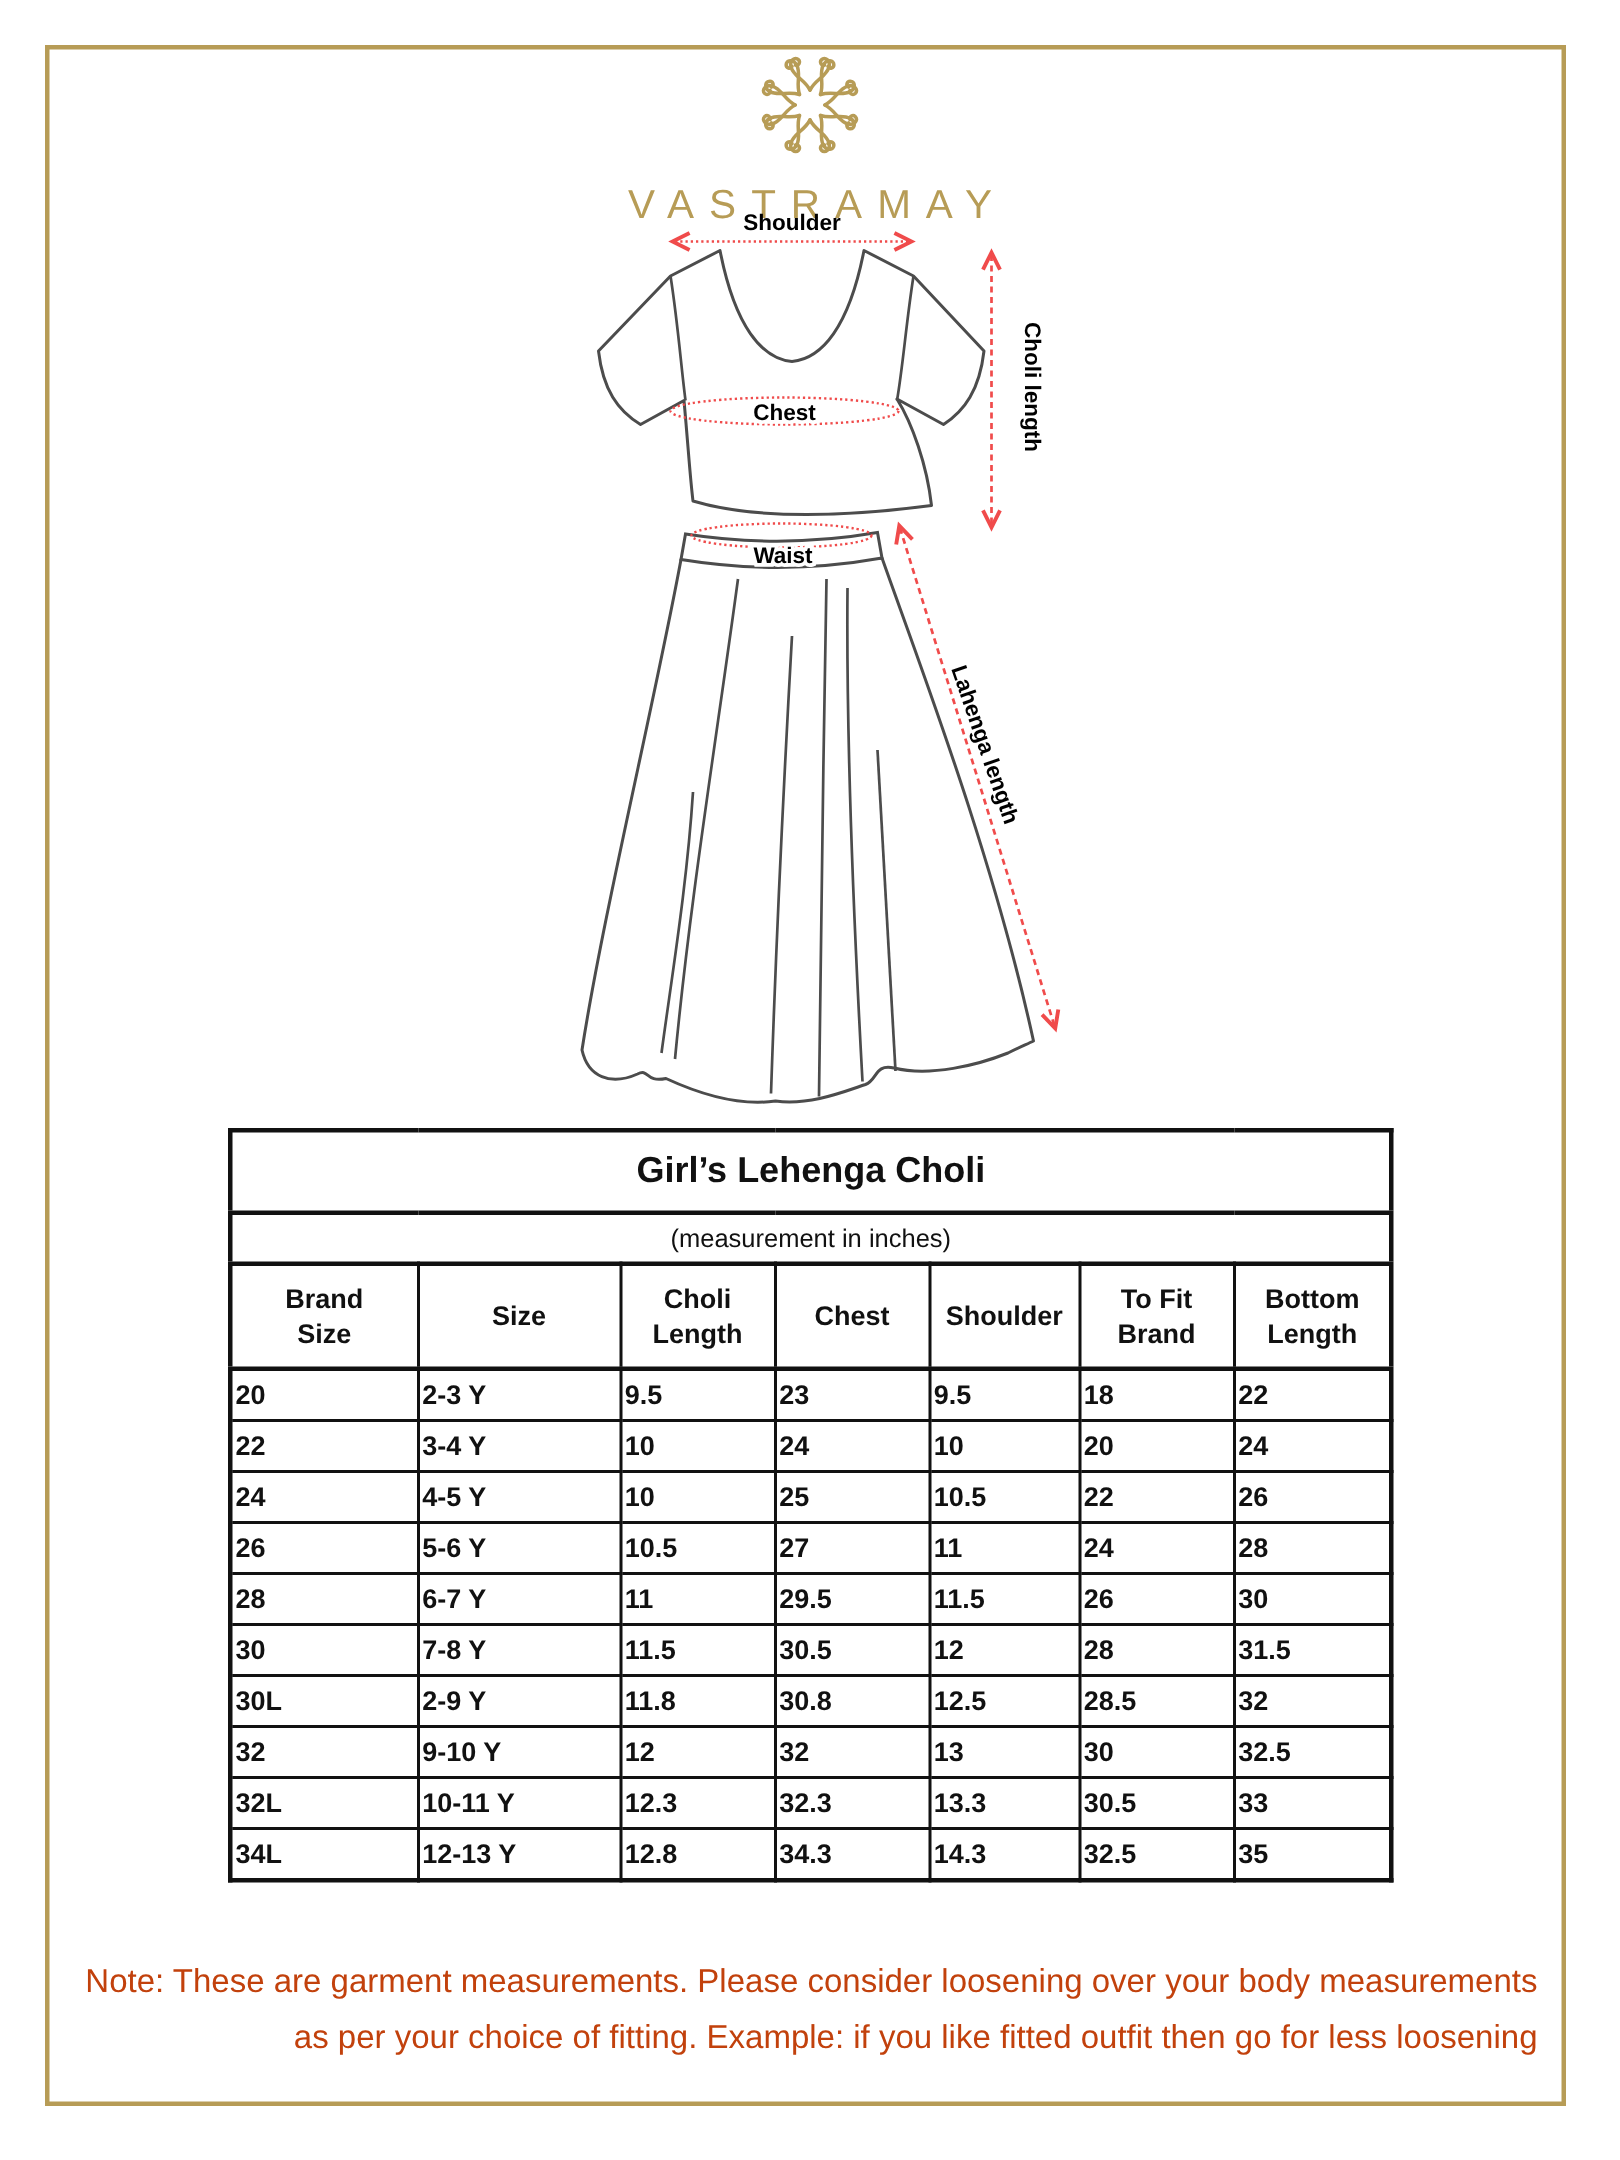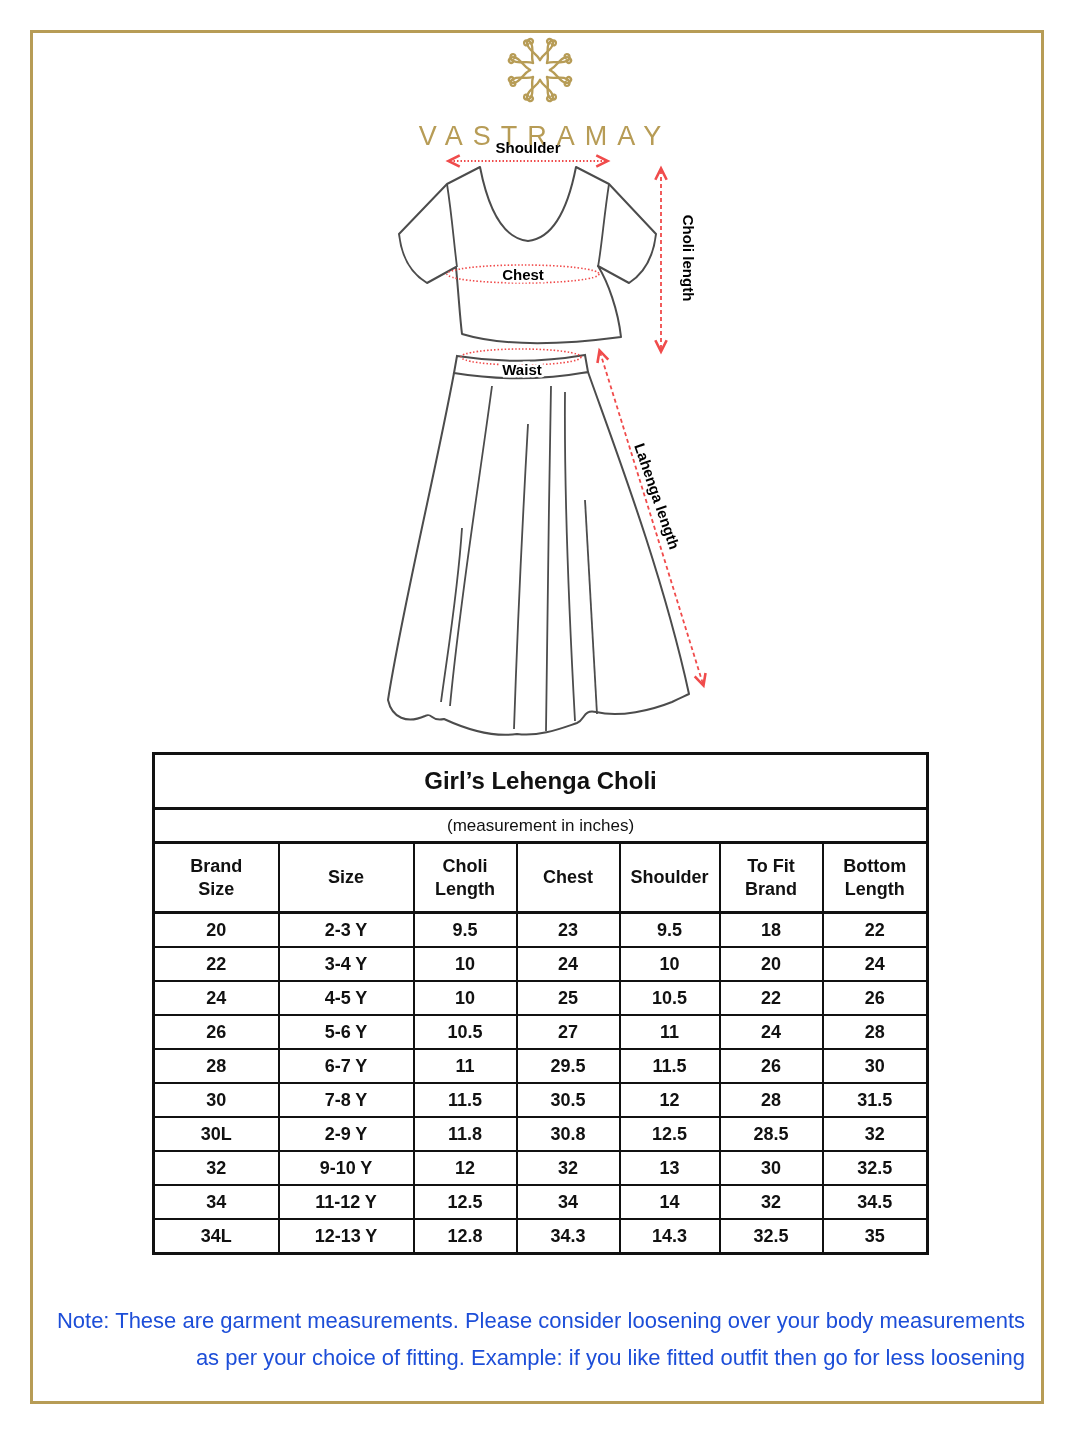"Girl’s Lehenga Choli" table.size-chart { text-align: center -> none }
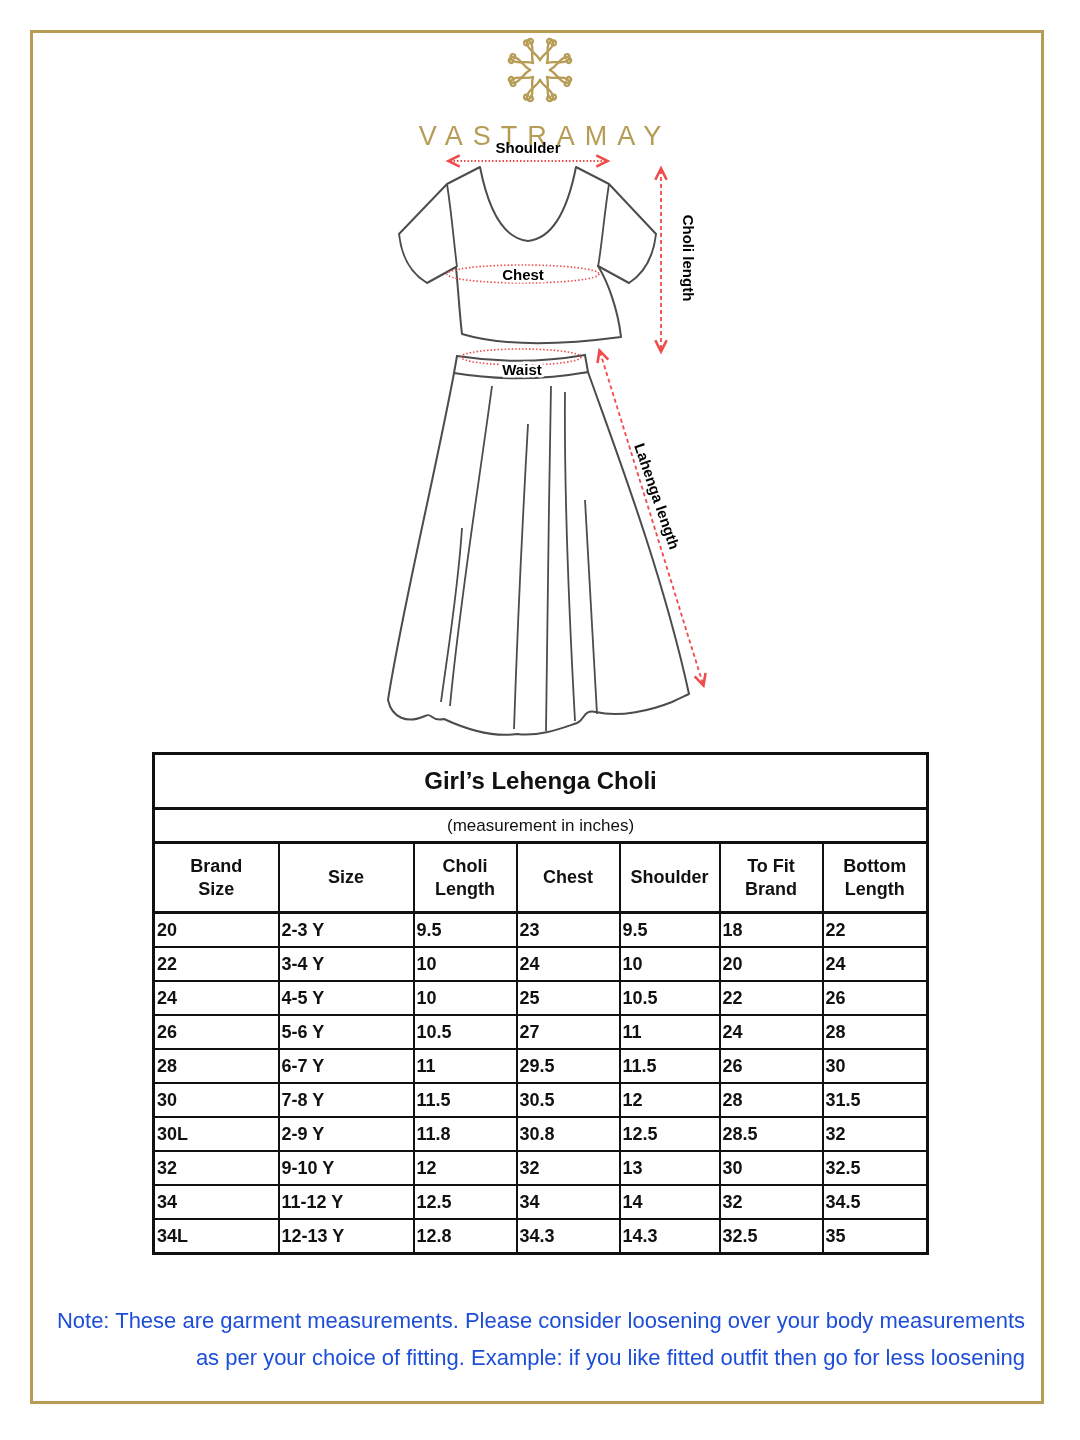"32L" tr { html: none -> <tr> <td>32L</td> <td>10-11 Y</td> <td>12.3</td> <td>32.3</td> <td>13.3</td> <td>30.5</td> <td>33</td> </tr> }
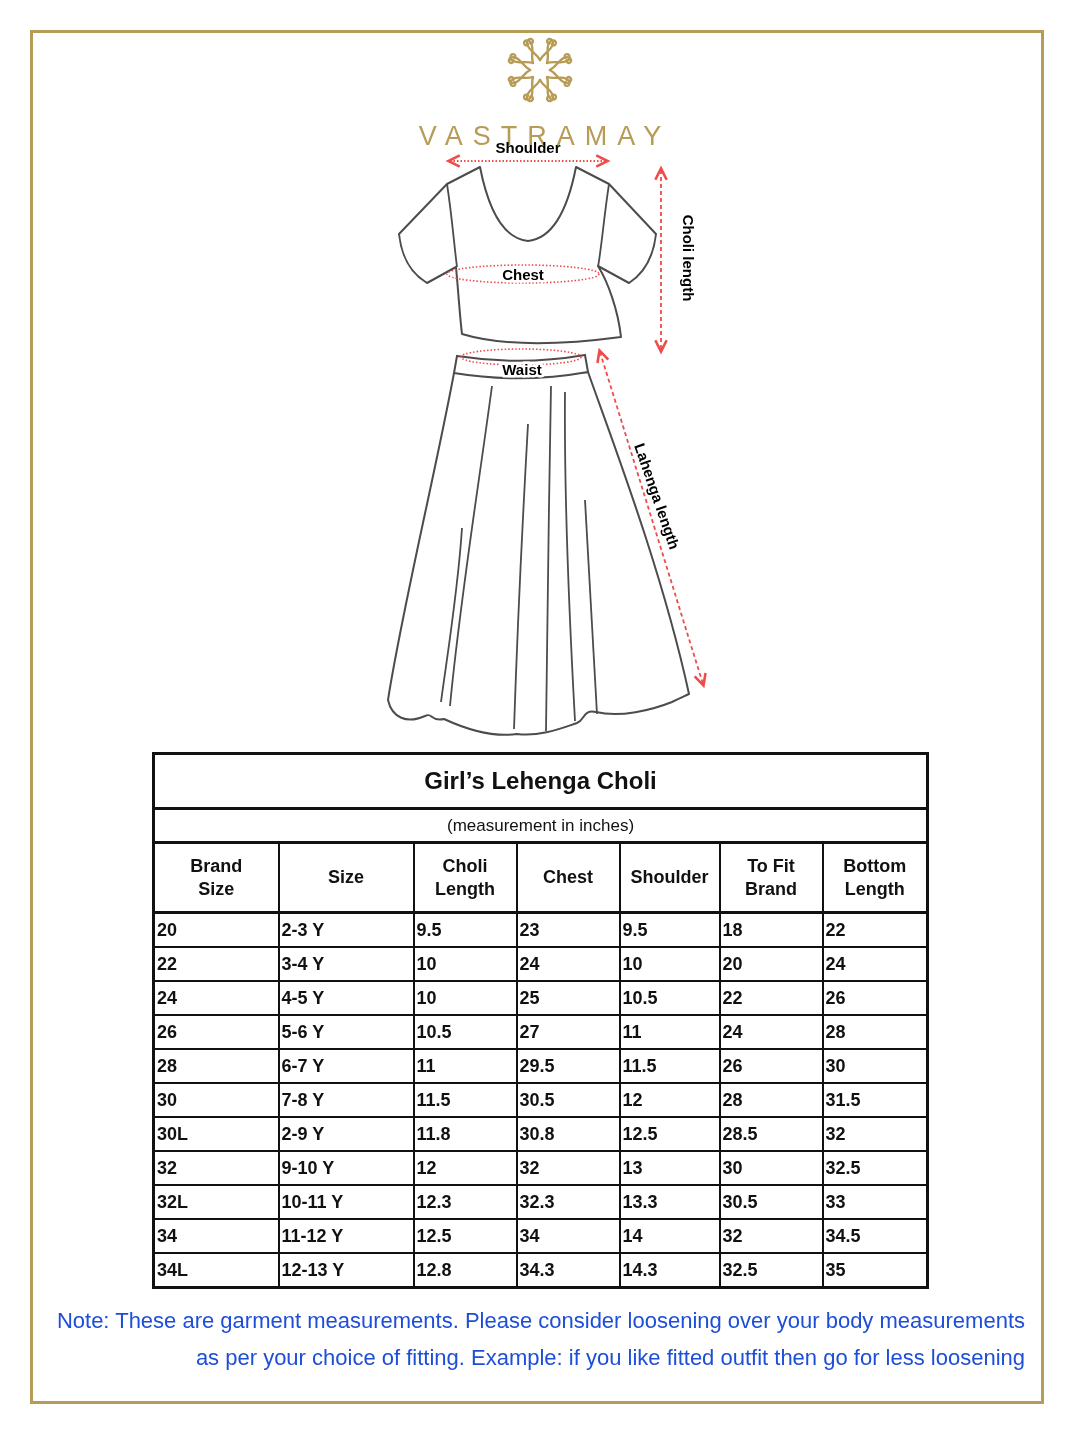"34" tr { html: <tr> <td>34</td> <td>11-12 Y</td> <td>12.5</td> <td>34</td> <td>14</td> <td>32</td> <td>34.5</td> </tr> -> none }
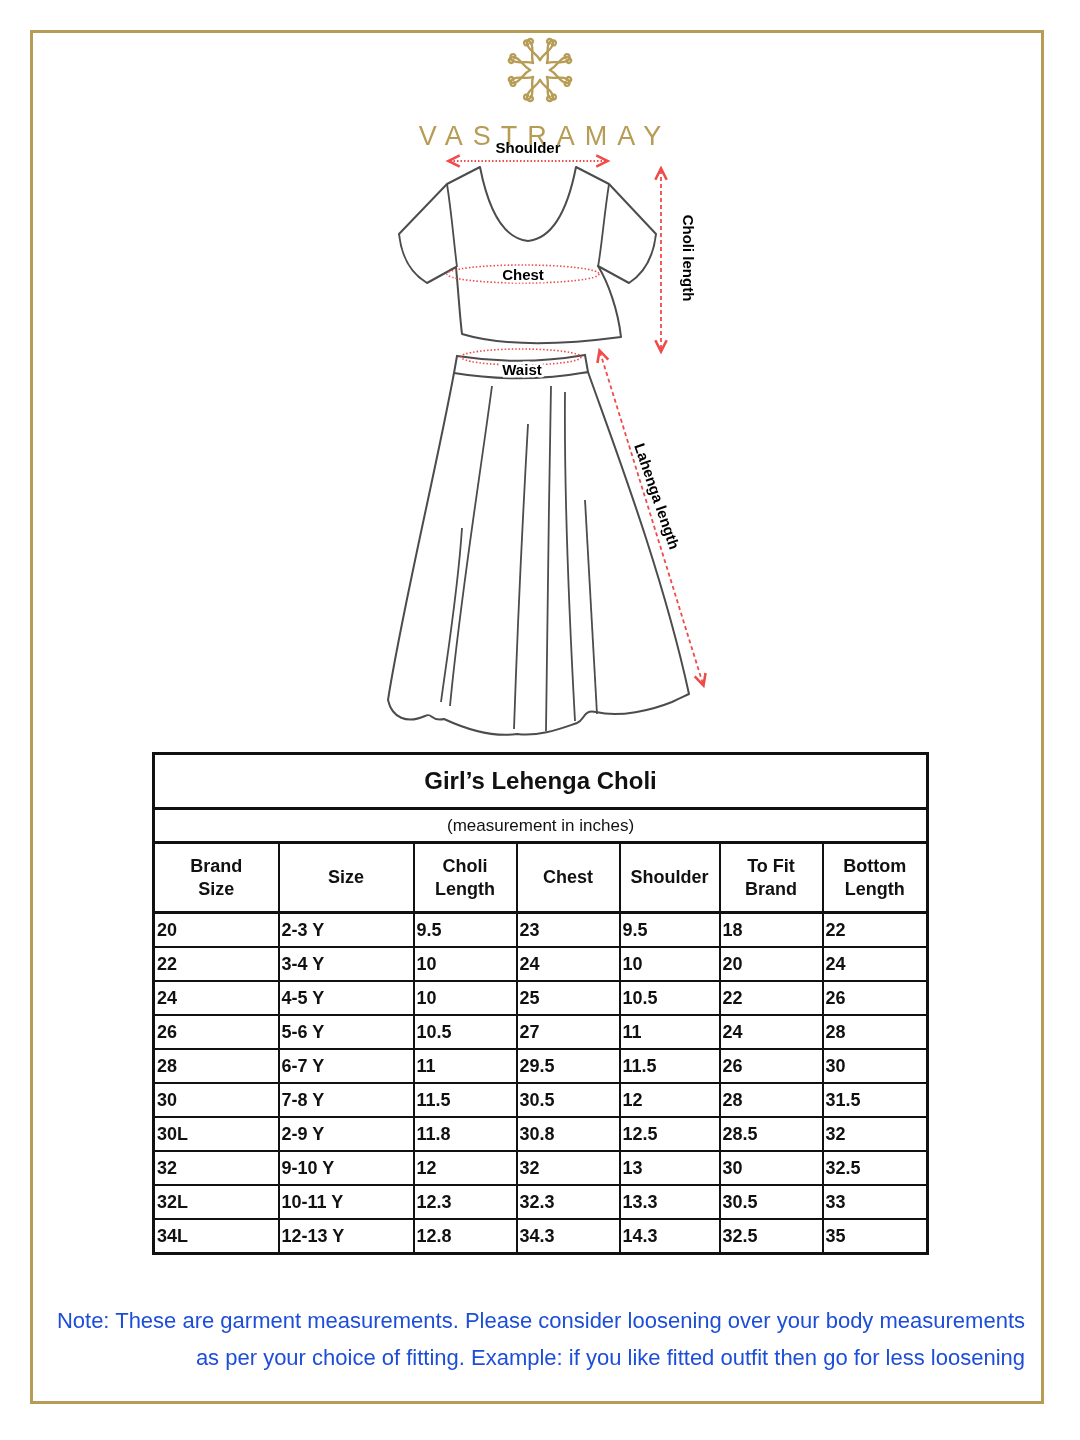"Note: These are garment measurements." .note { color: #1d4ed8 -> #c2410c }
